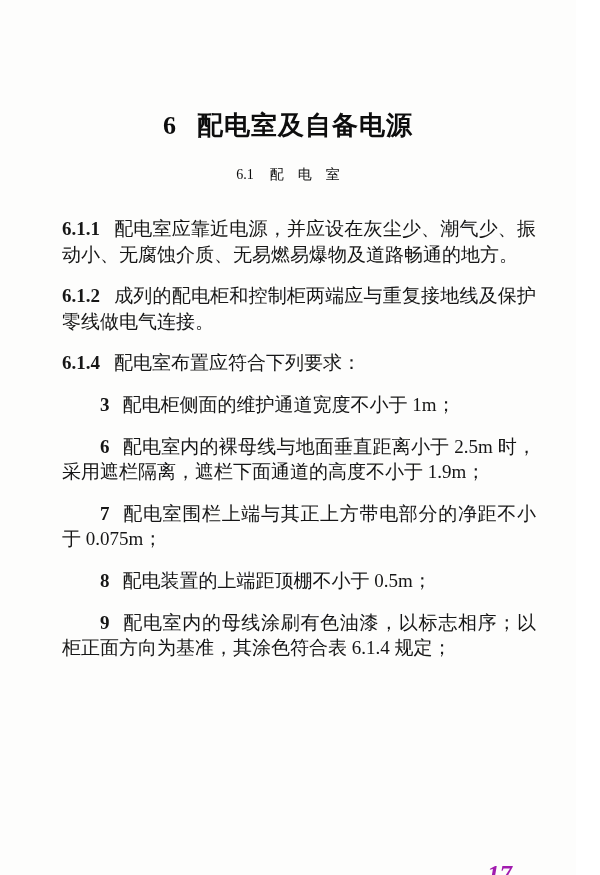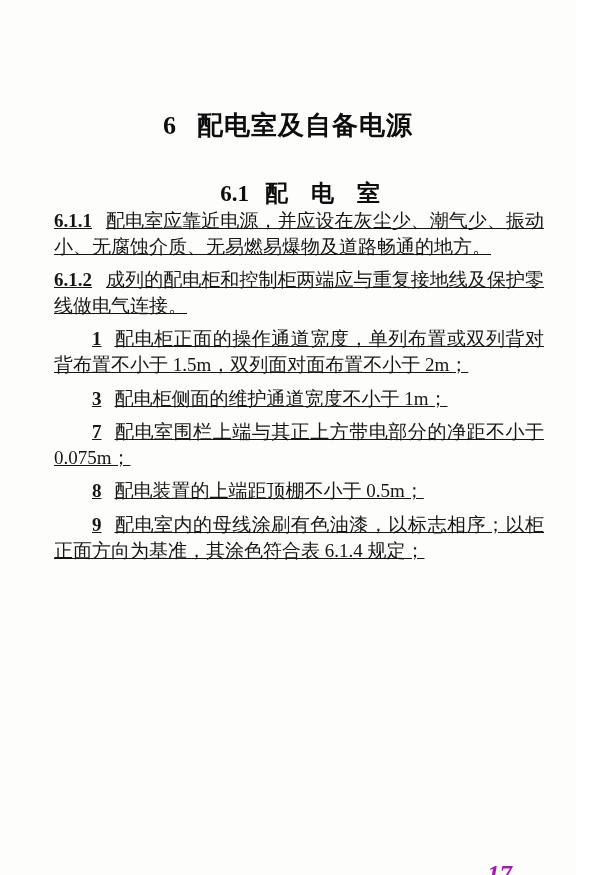"6.1 配 电 室" .section-heading { font-size: 23px -> 14px; font-weight: bold -> normal; margin: 12px -> 0 }
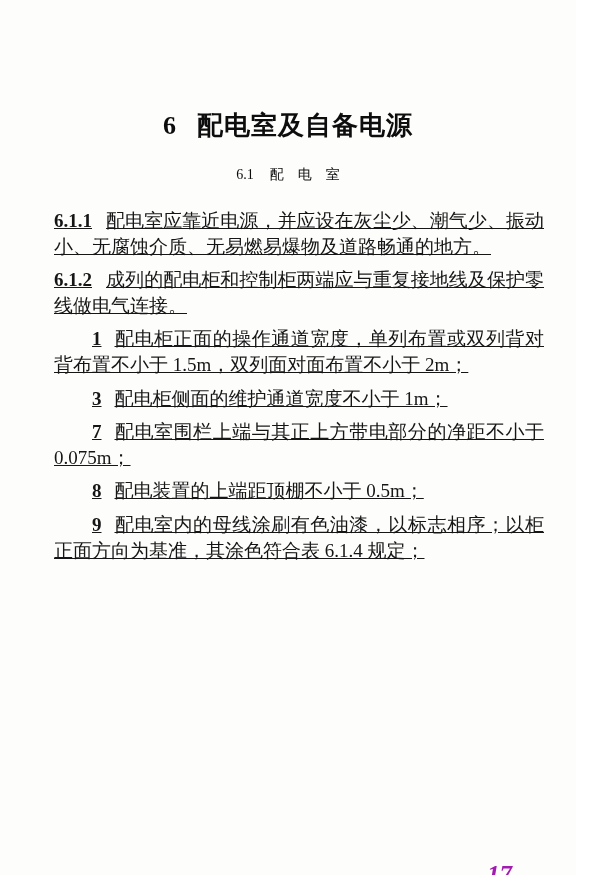"6.1.1" .doc-body p { margin: 8px -> 16px; text-decoration: underline -> none }
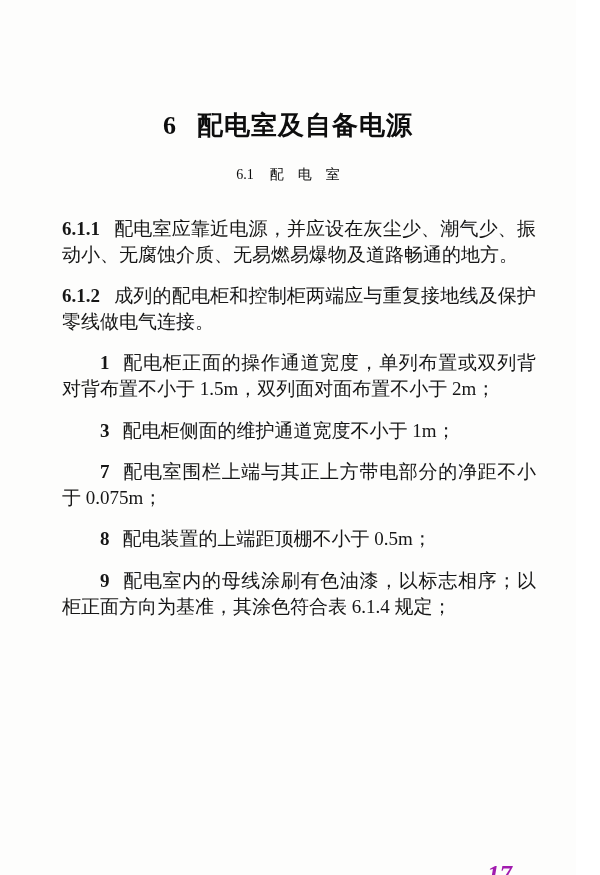"6.1.4 配电室布置应符合下列要求：" p.clause { html: none -> <p><span>6.1.4</span><span>配电室布置应符合下列要求：</span></p> }
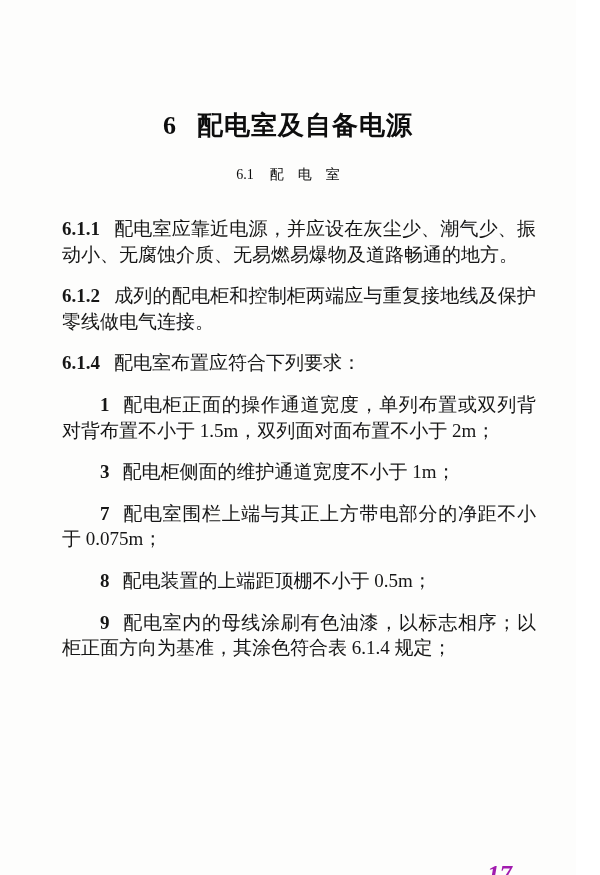"1 配电柜正面的操作通道宽度，单列布置或双列背对背布置不小于" p.item { html: <p><span>1</span><span>配电柜正面的操作通道宽度，单列布置或双列背对背布置不小于 1.5m，双列面对面布置不小于 2m；</span></p> -> none }
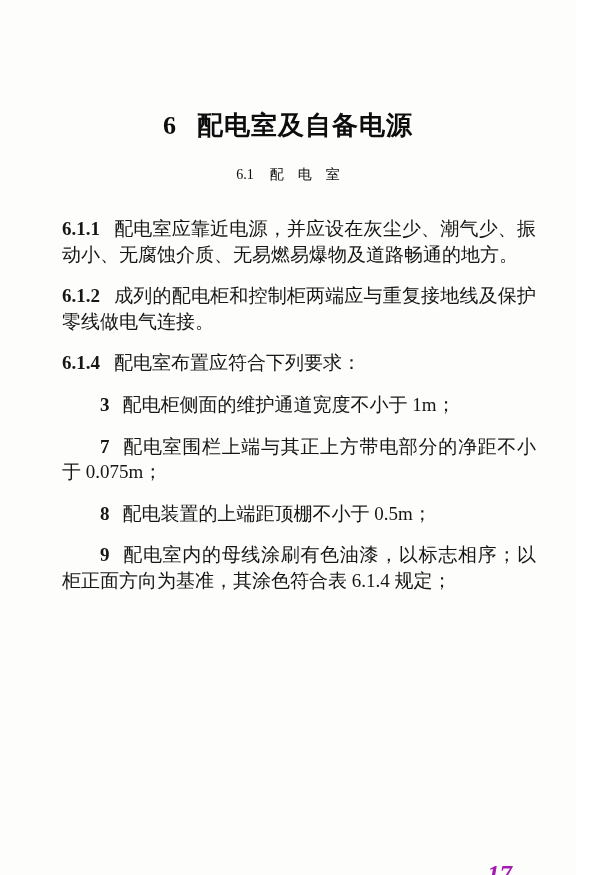"6 配电室内的裸母线与地面垂直距离小于 2.5m" p.item { html: none -> <p><span>6</span><span>配电室内的裸母线与地面垂直距离小于 2.5m 时，采用遮栏隔离，遮栏下面通道的高度不小于 1.9m；</span></p> }
